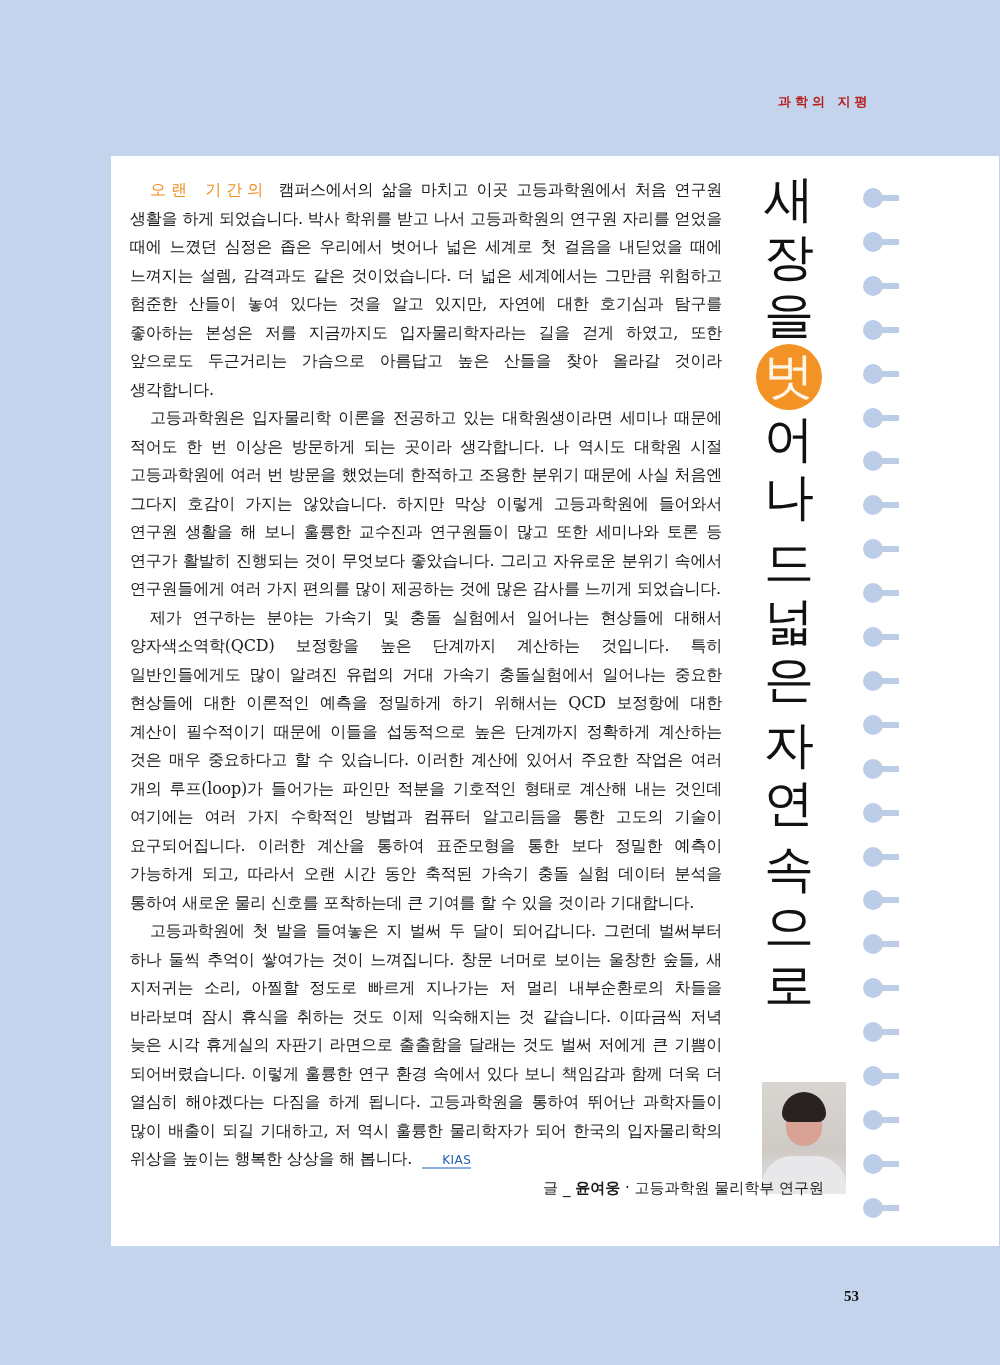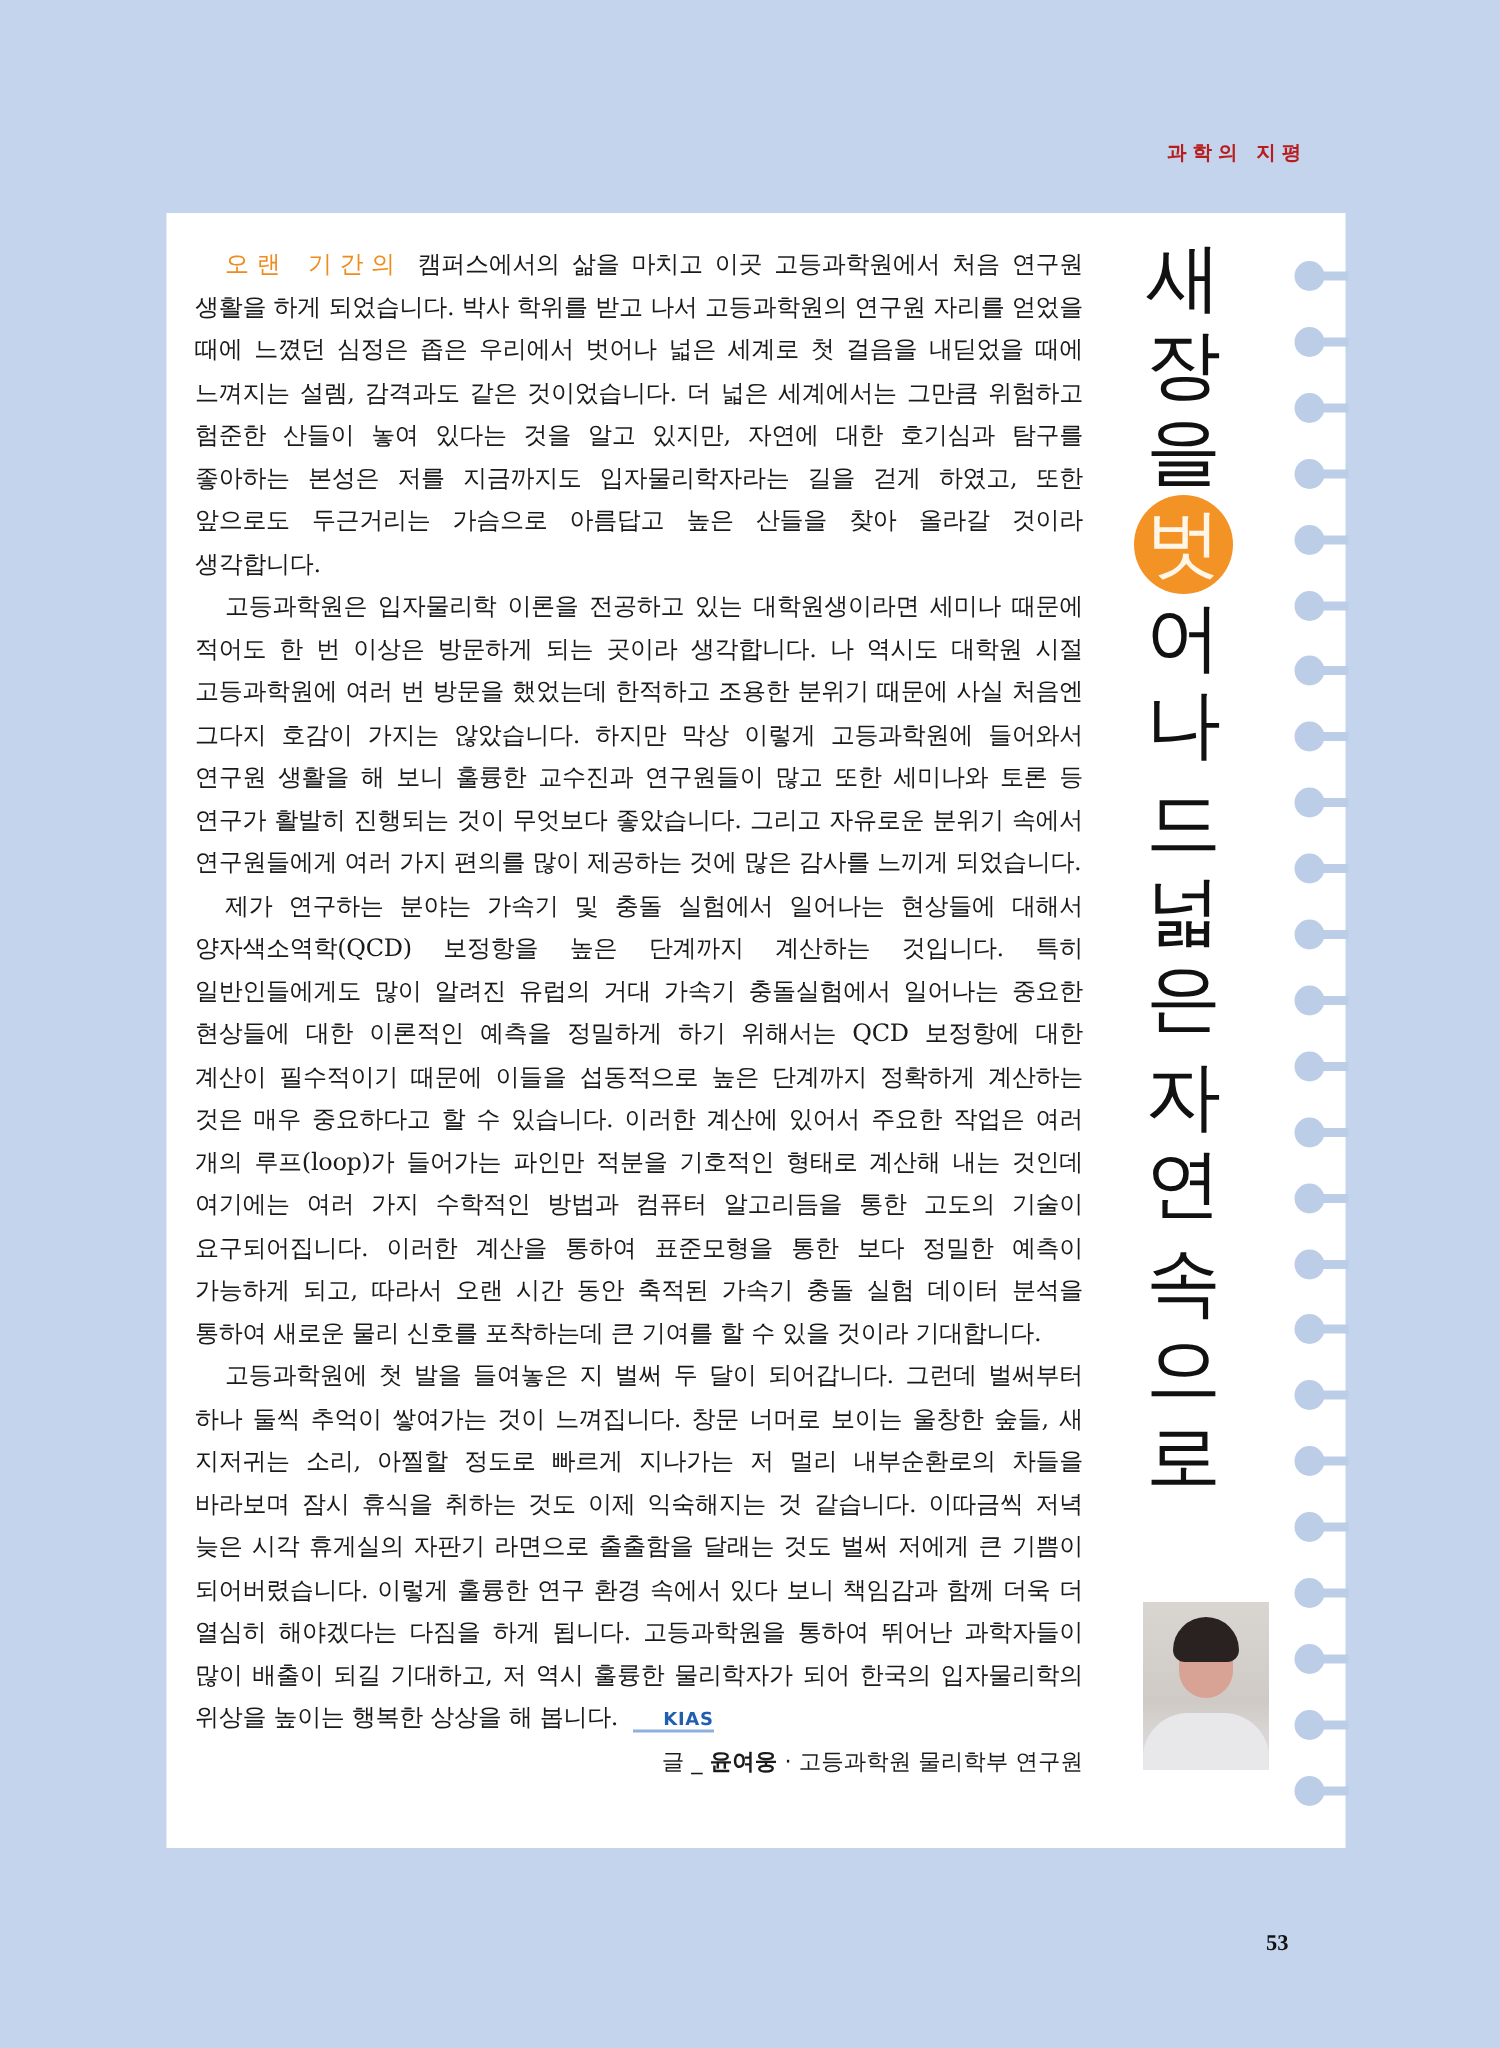"오랜 기간의 캠퍼스에서의 삶을 마치고" .paper { top: 142px -> 156px; width: 786px -> 888px }
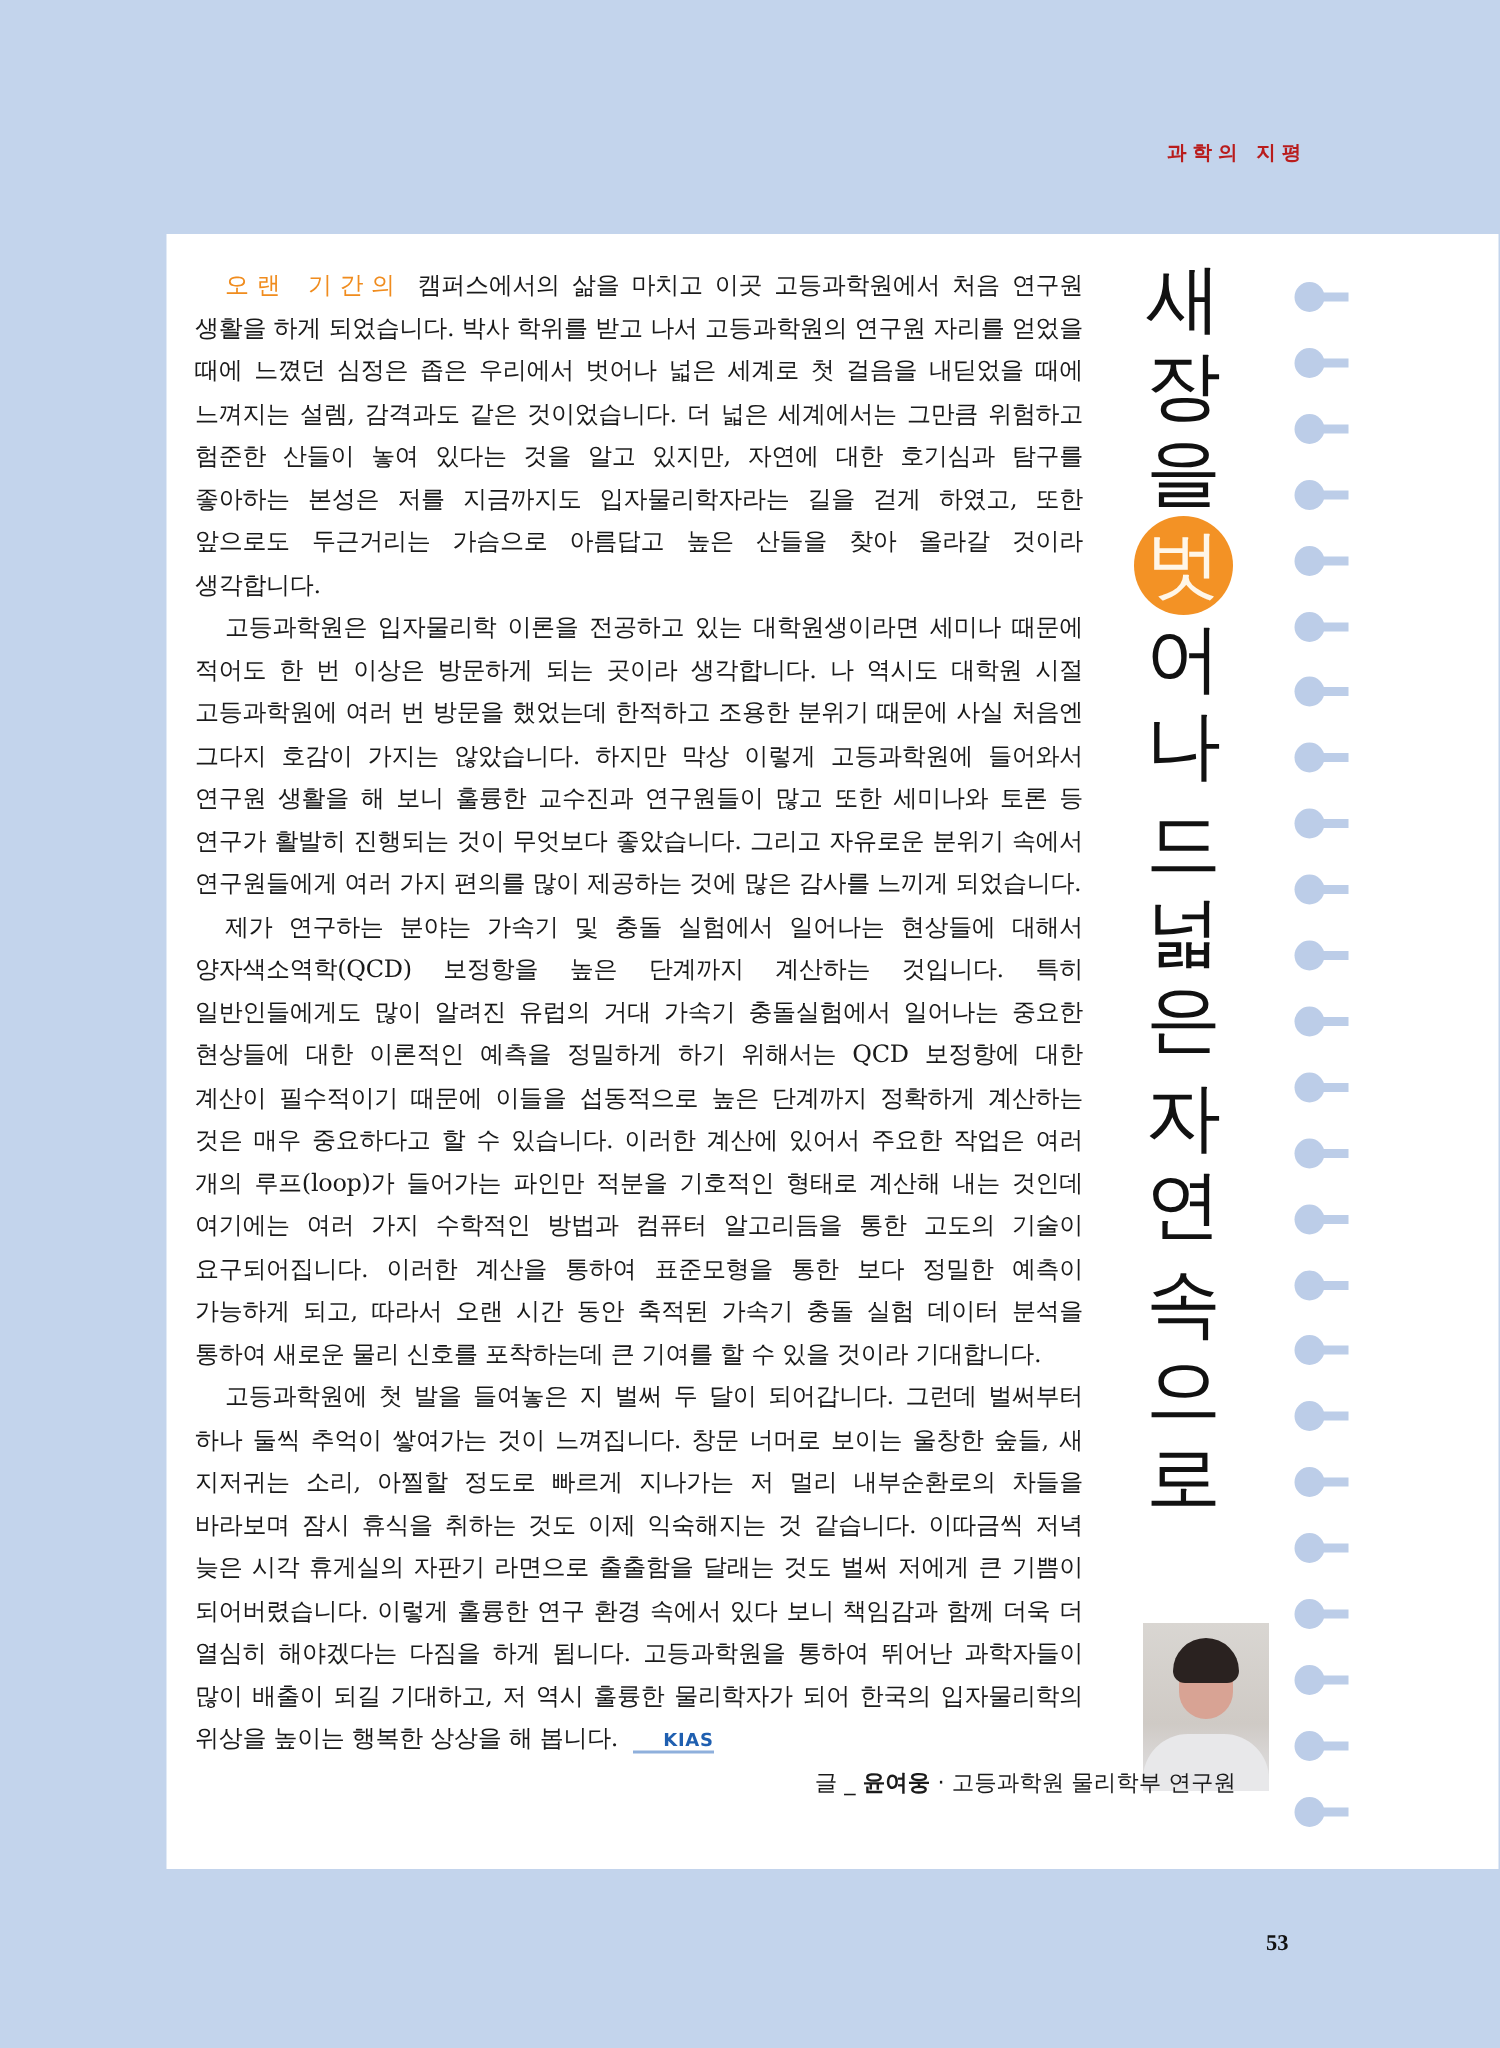"KIAS" .kias-logo { font-weight: bold -> normal }
